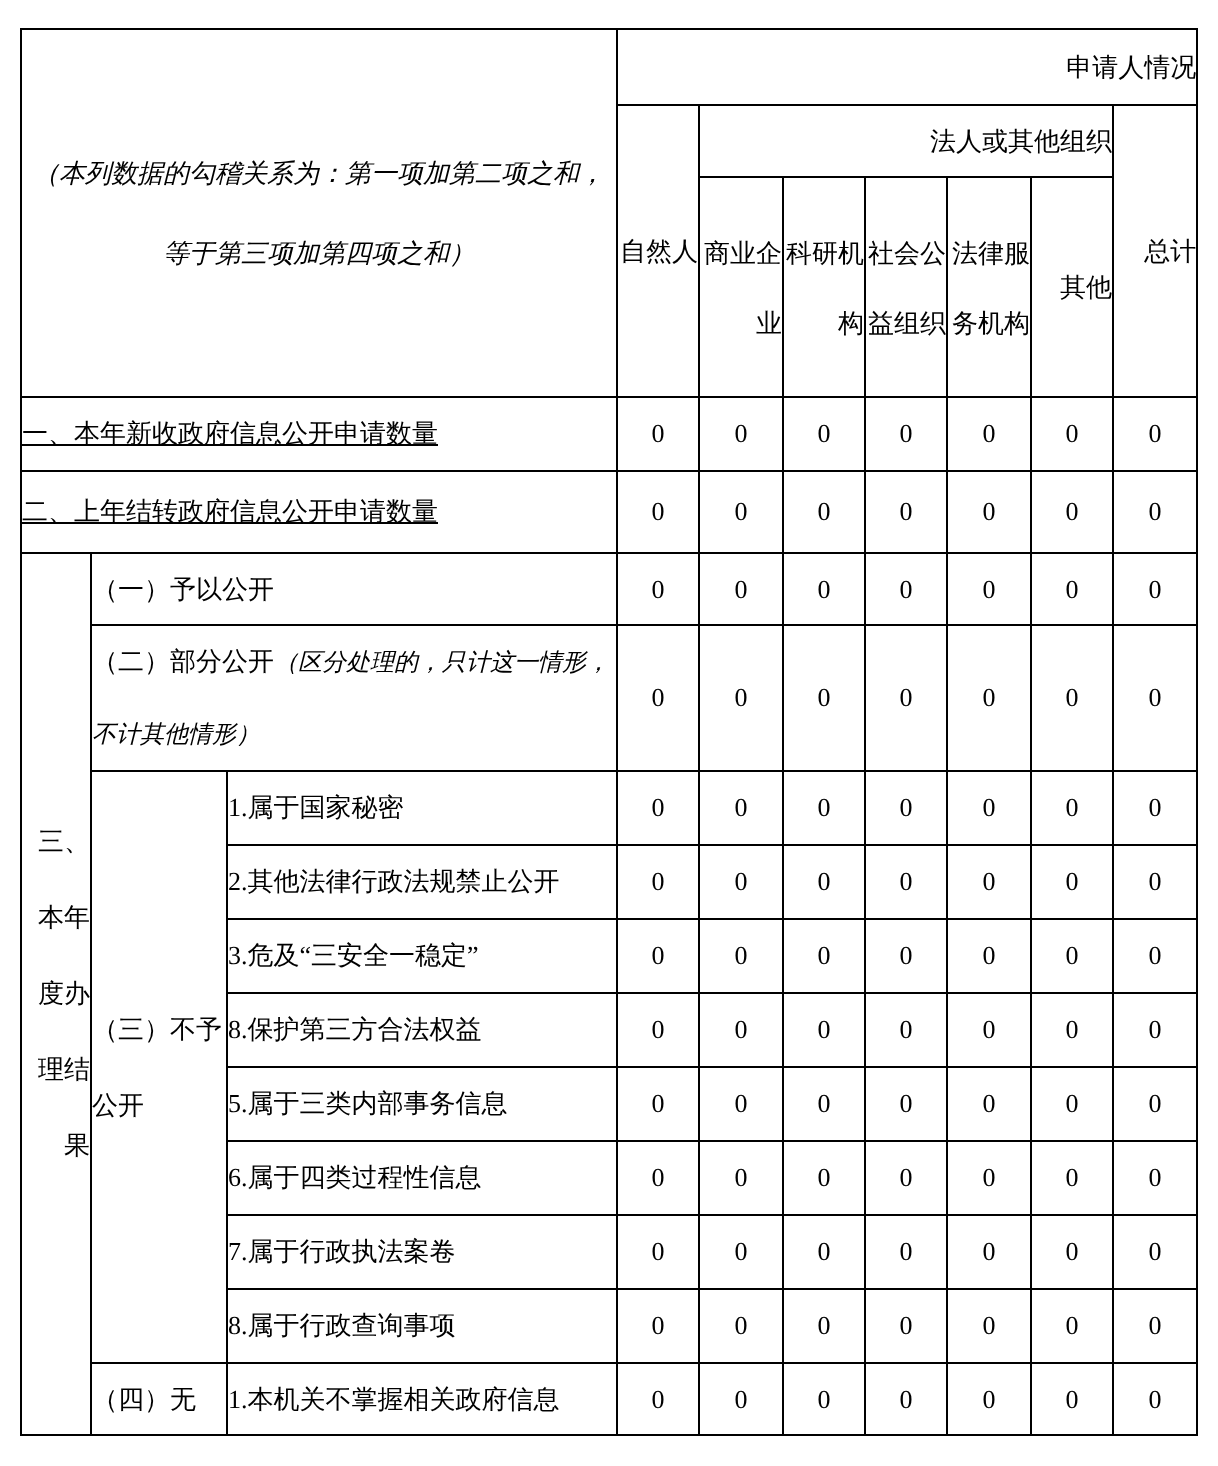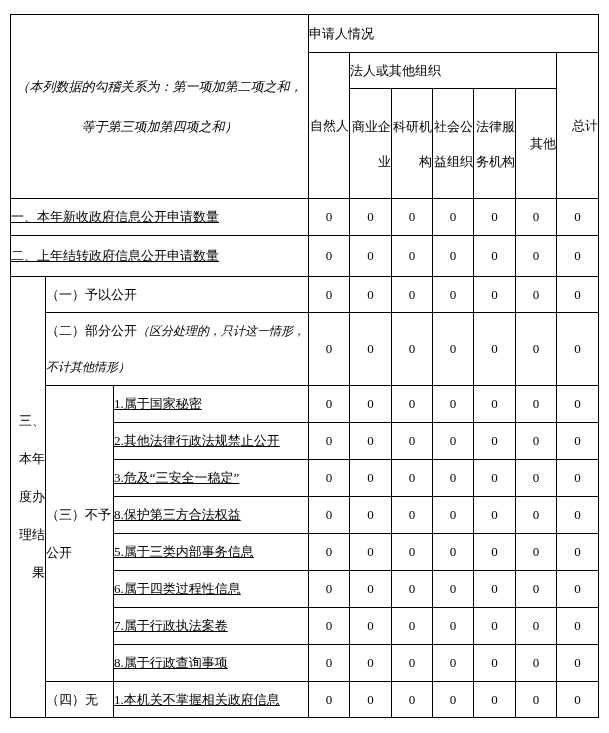"申请人情况" td.hcell-single { text-align: left -> right }
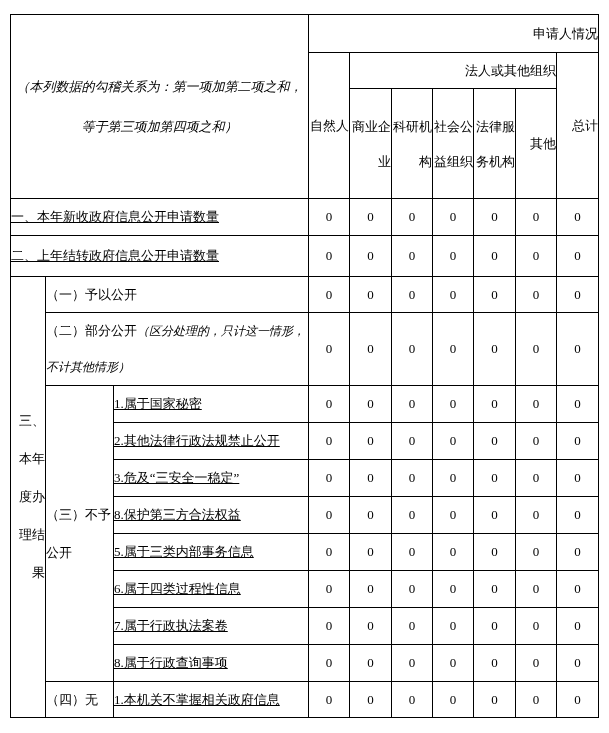"1.属于国家秘密" td.item { text-decoration: underline -> none }
